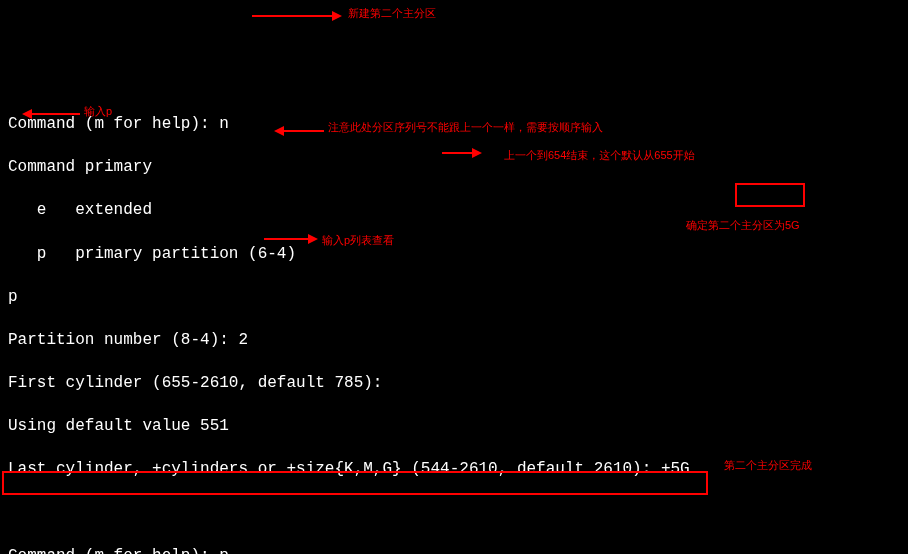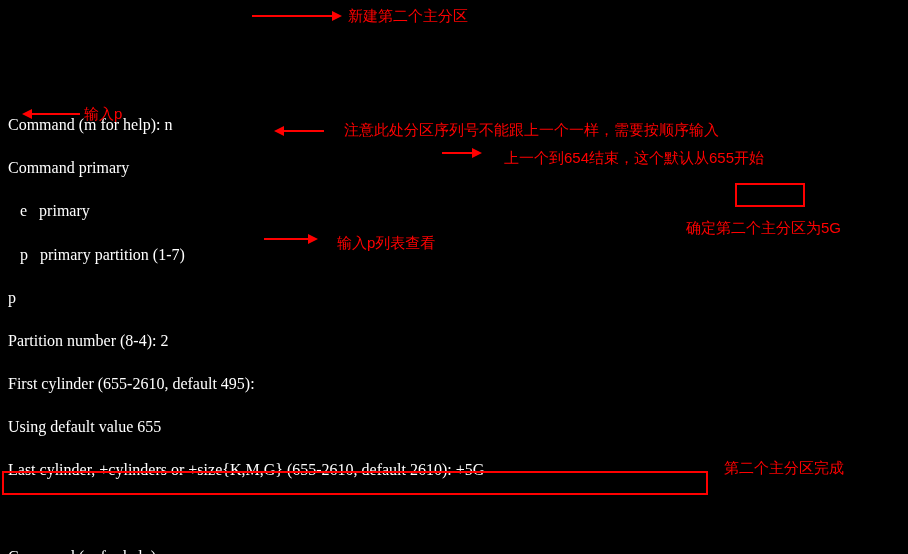"新建第二个主分区" .annot { font-size: 15px -> 11px }
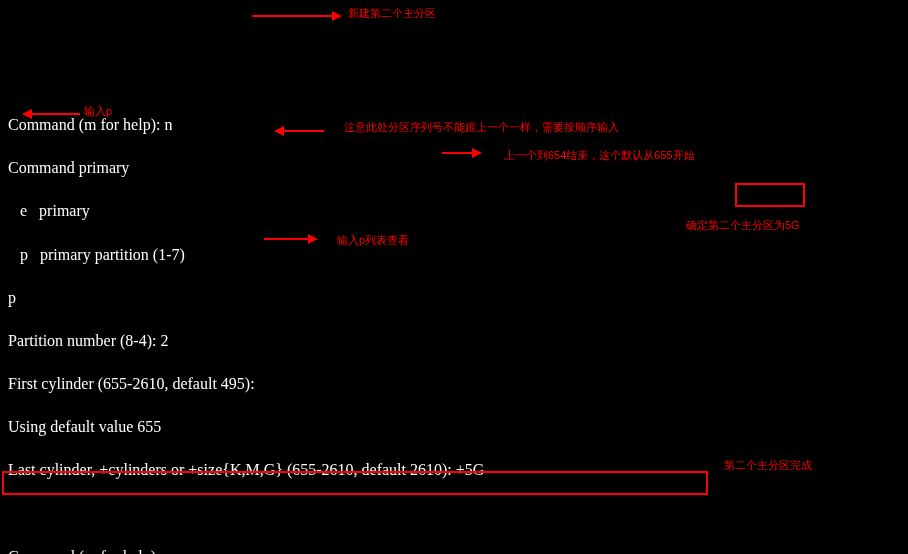"Command (m for help): n" .line { font-family: Liberation Serif, serif -> none }
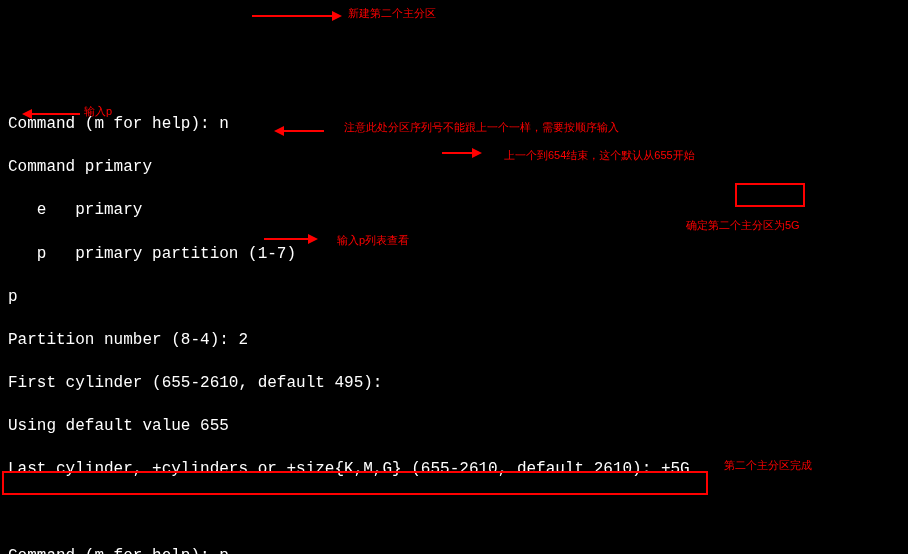"注意此处分区序列号不能跟上一个一样，需要按顺序输入" span.annot { left: 344px -> 328px }
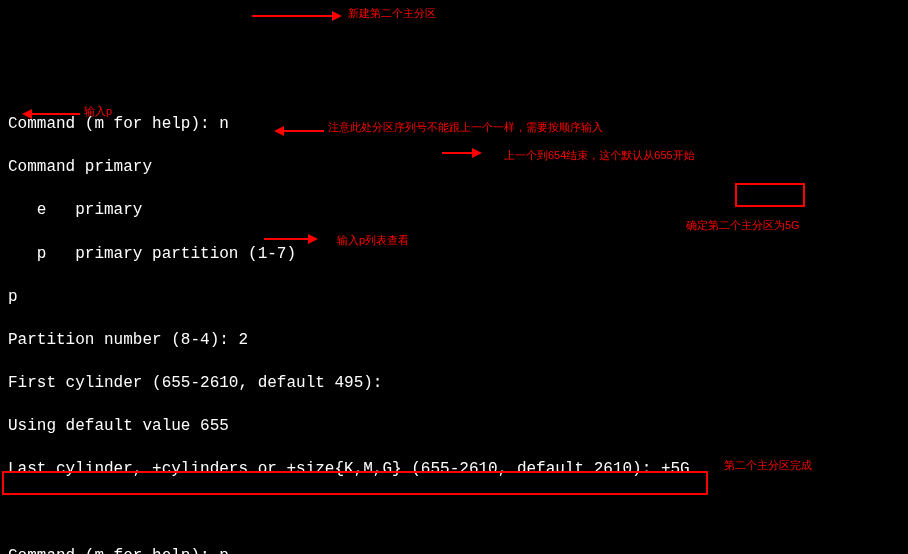"e primary" span.line { text: primary -> extended }
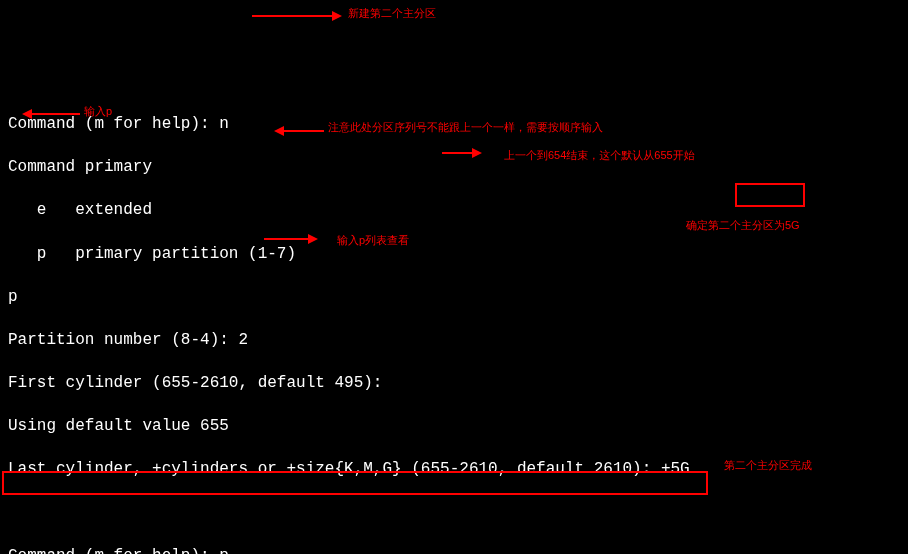"输入p列表查看" span.annot { margin-left: 15px -> none }
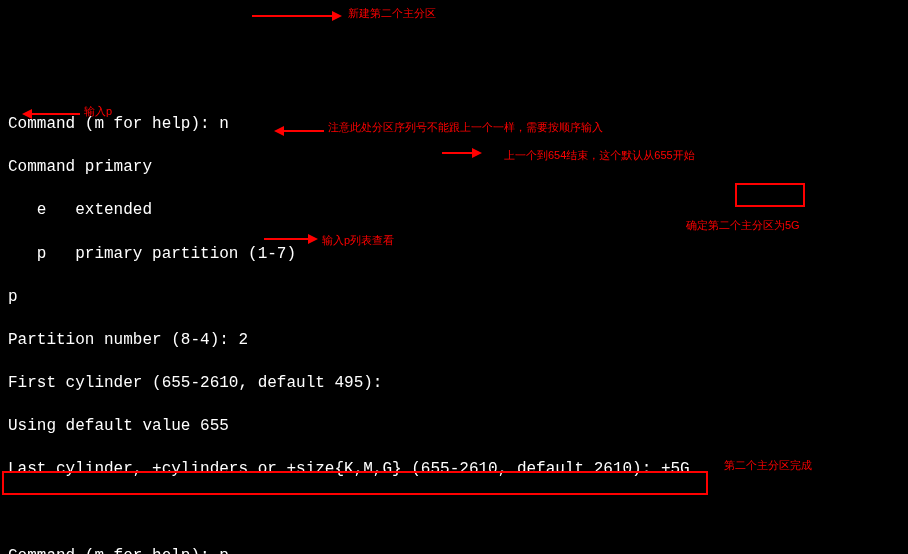"p primary partition (1-7)" span.line { text: 1-7 -> 6-4 }
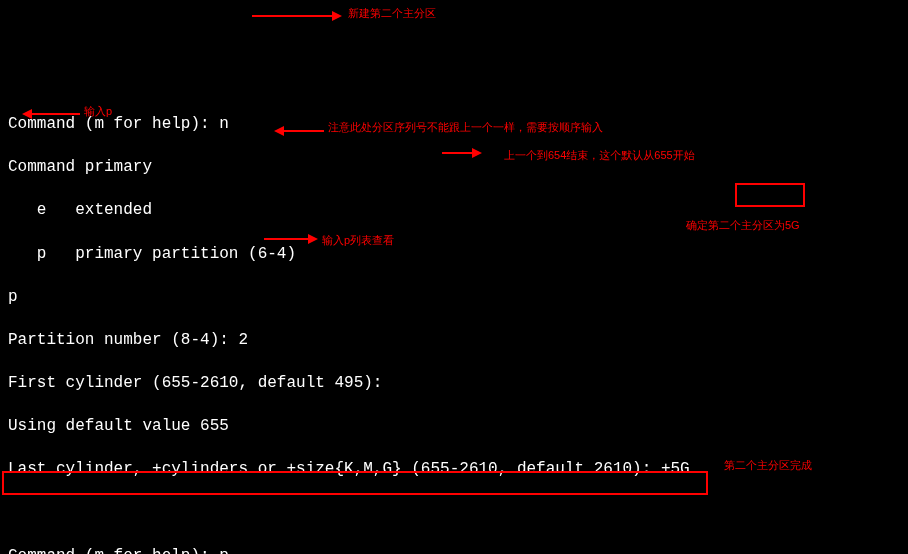"First cylinder (655-2610, default 495):" span.line { text: 495 -> 785 }
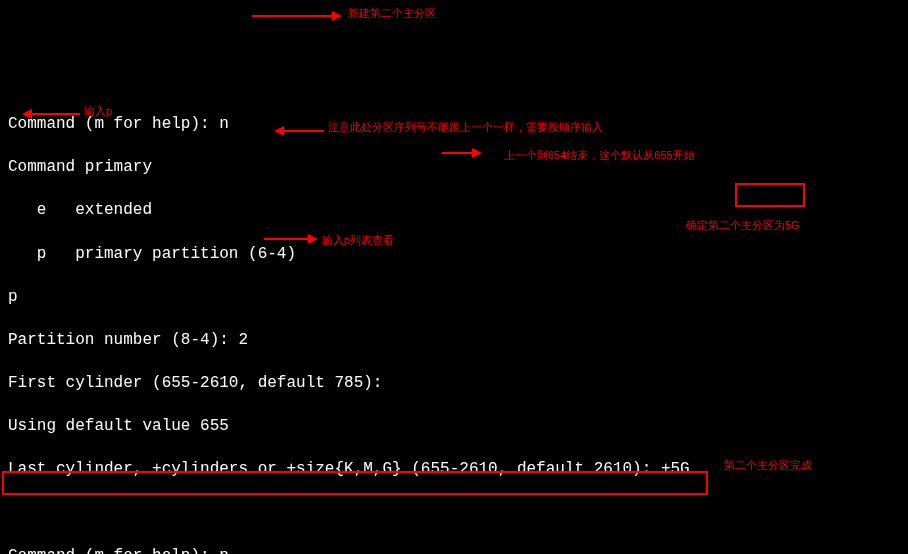"Using default value 655" span.line { text: 655 -> 551 }
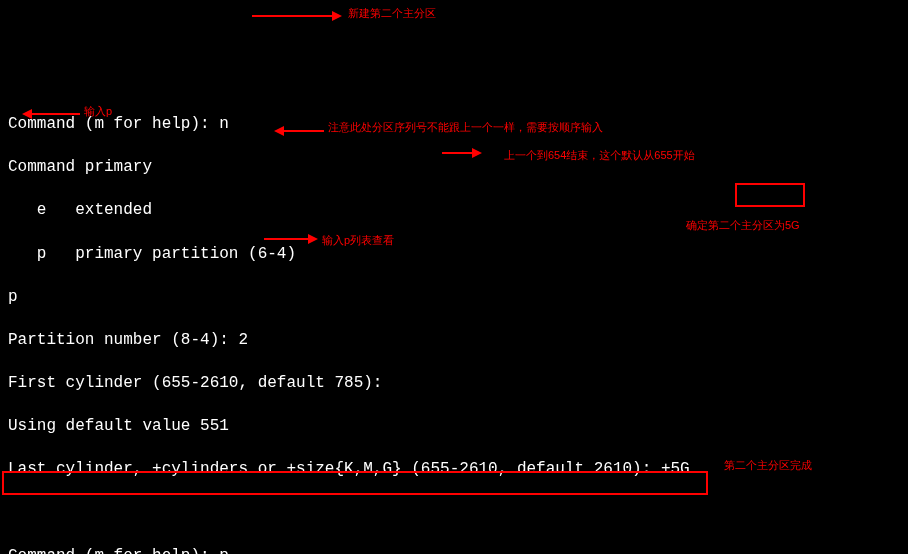"Last cylinder, +cylinders or" span { text: 655-2610 -> 544-2610 }
